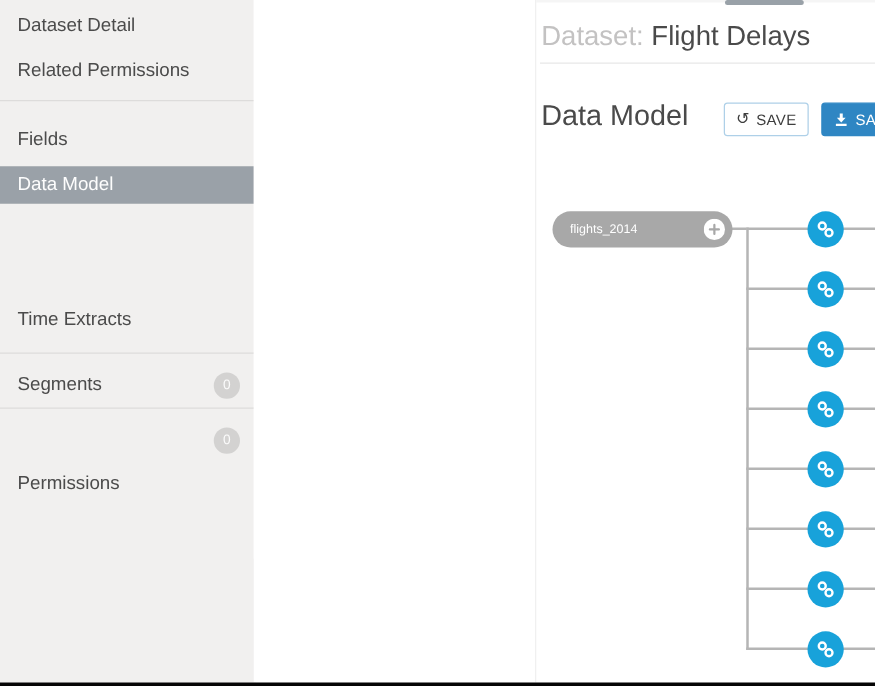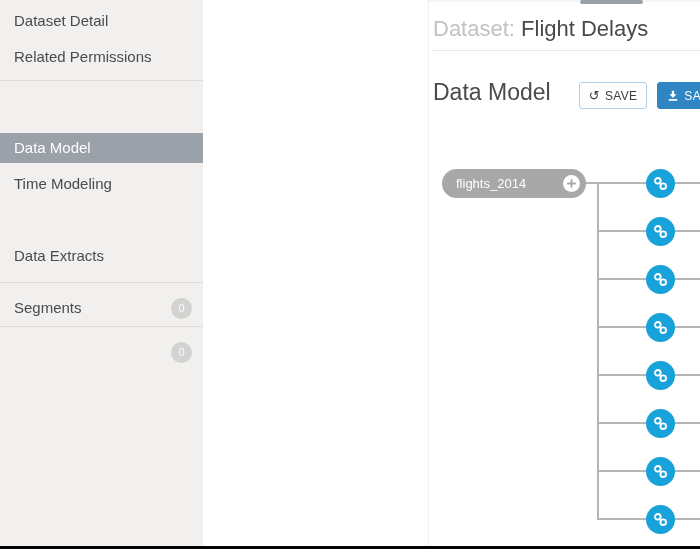"Fields" div.side-item { html: none -> <div>Fields</div> }
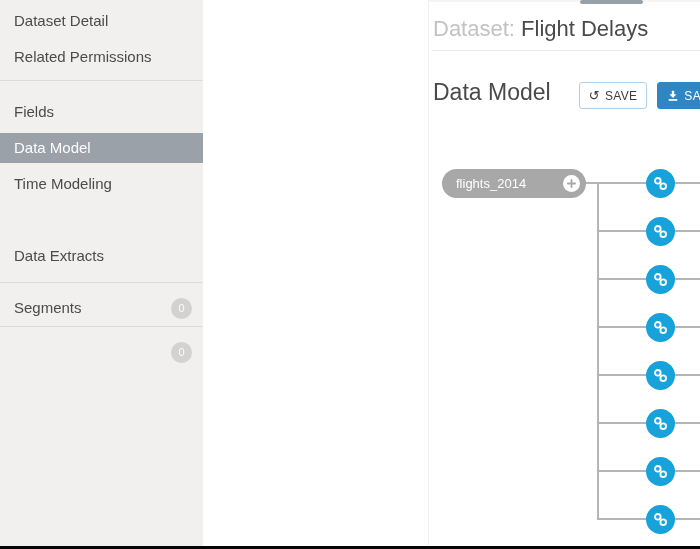"Time Modeling" div.side-item { html: <div>Time Modeling</div> -> none }
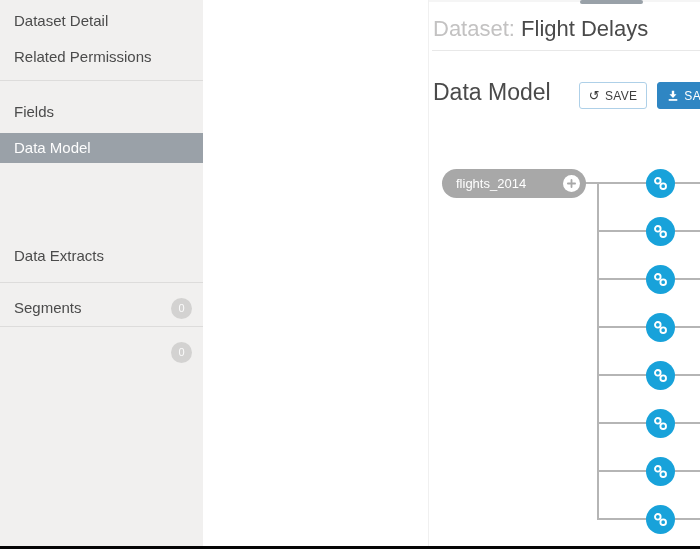"flights_2014" .pill { font-size: 13px -> 10px }
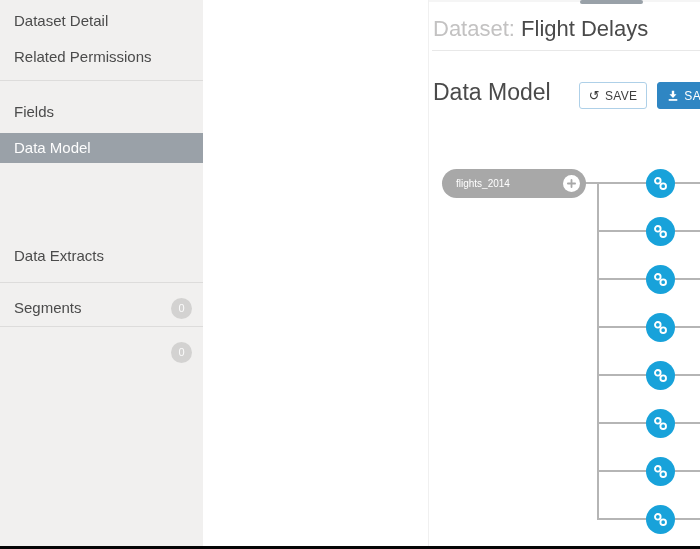"Data Extracts" div.side-item { text: Data -> Time }
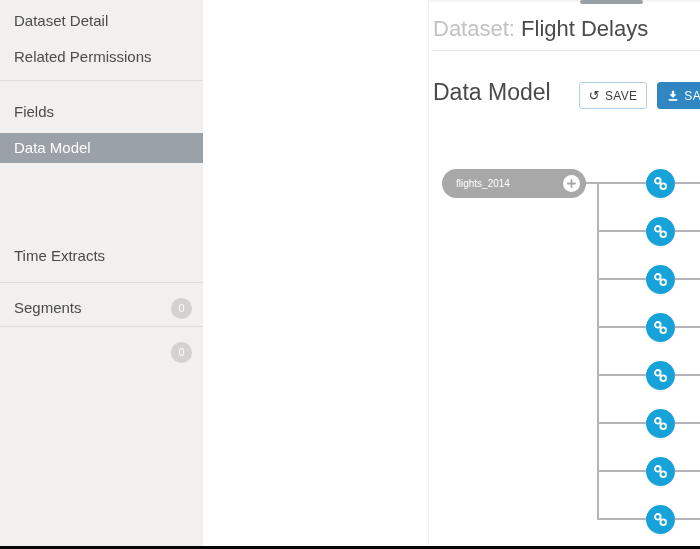"Permissions" div.side-item { html: none -> <div>Permissions</div> }
